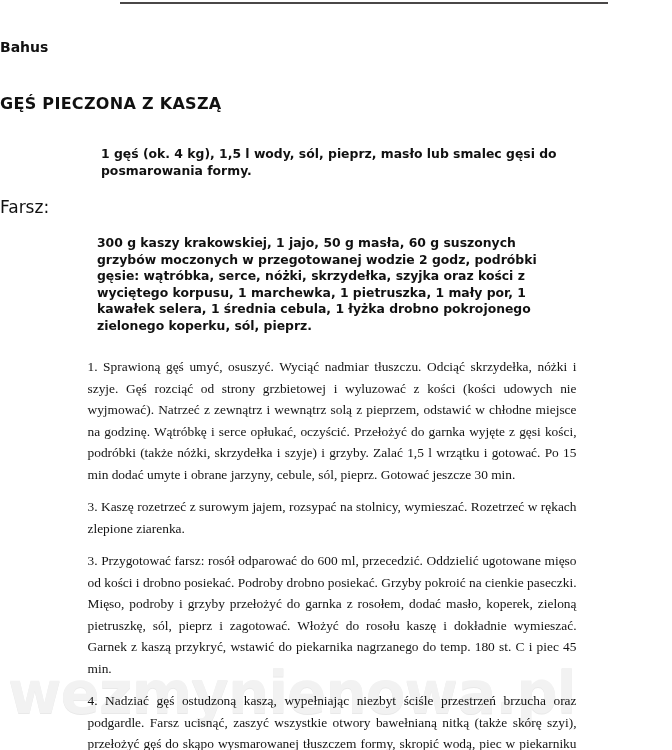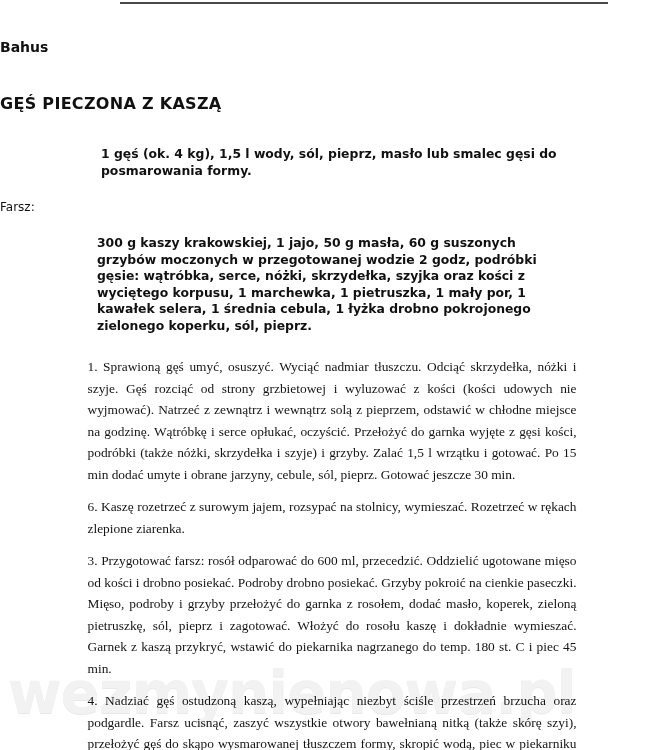"Farsz:" .farsz-label { font-size: 12px -> 17px }
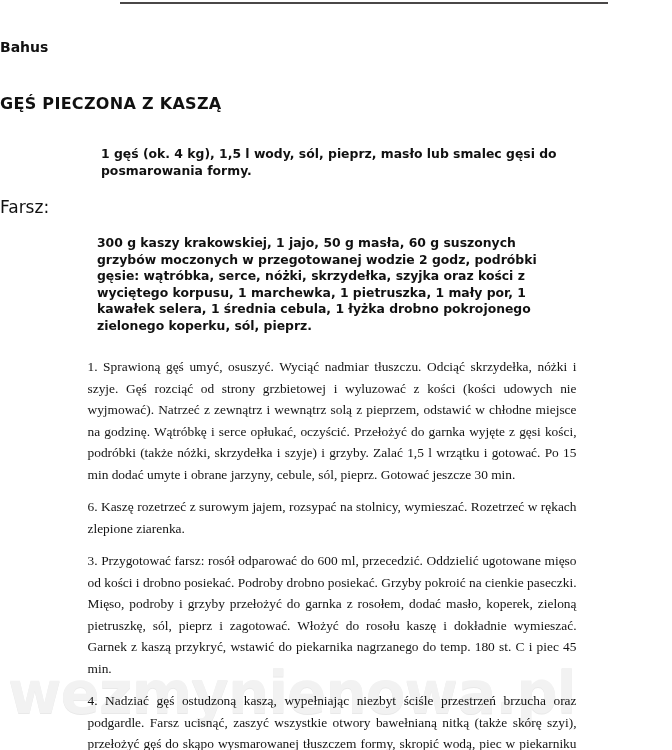"6. Kaszę rozetrzeć z surowym" p.step { text: 6 -> 3 }
